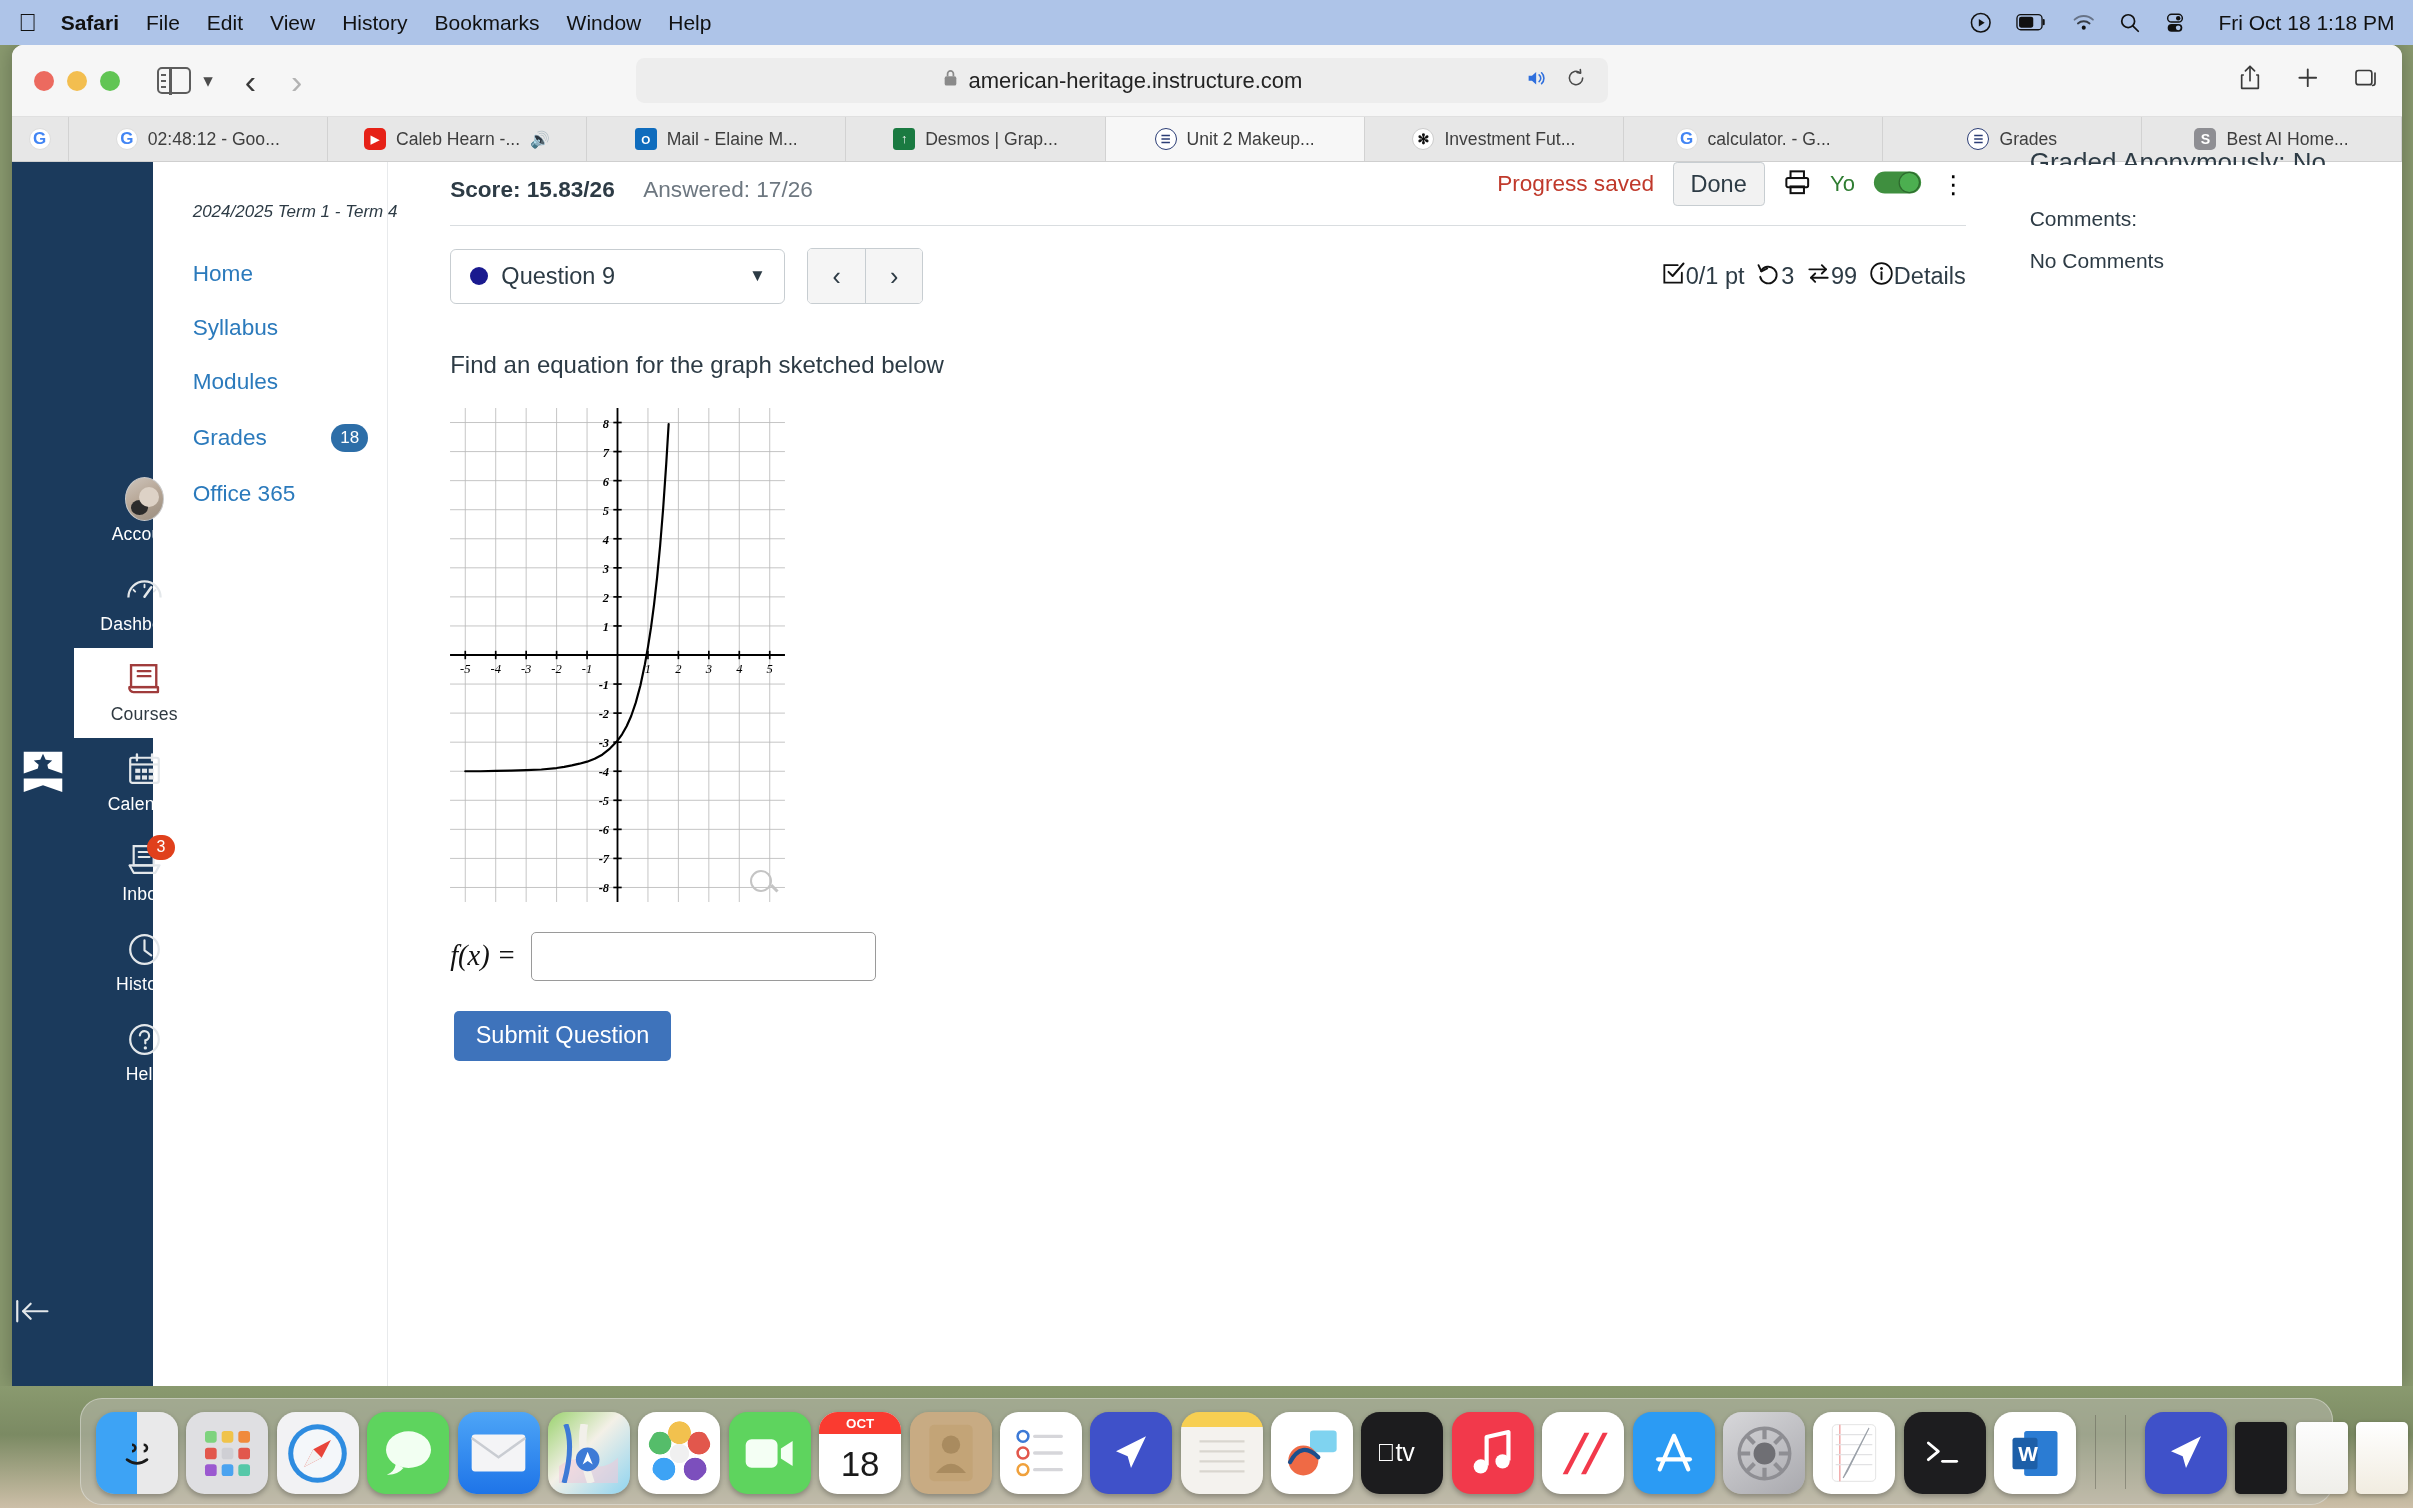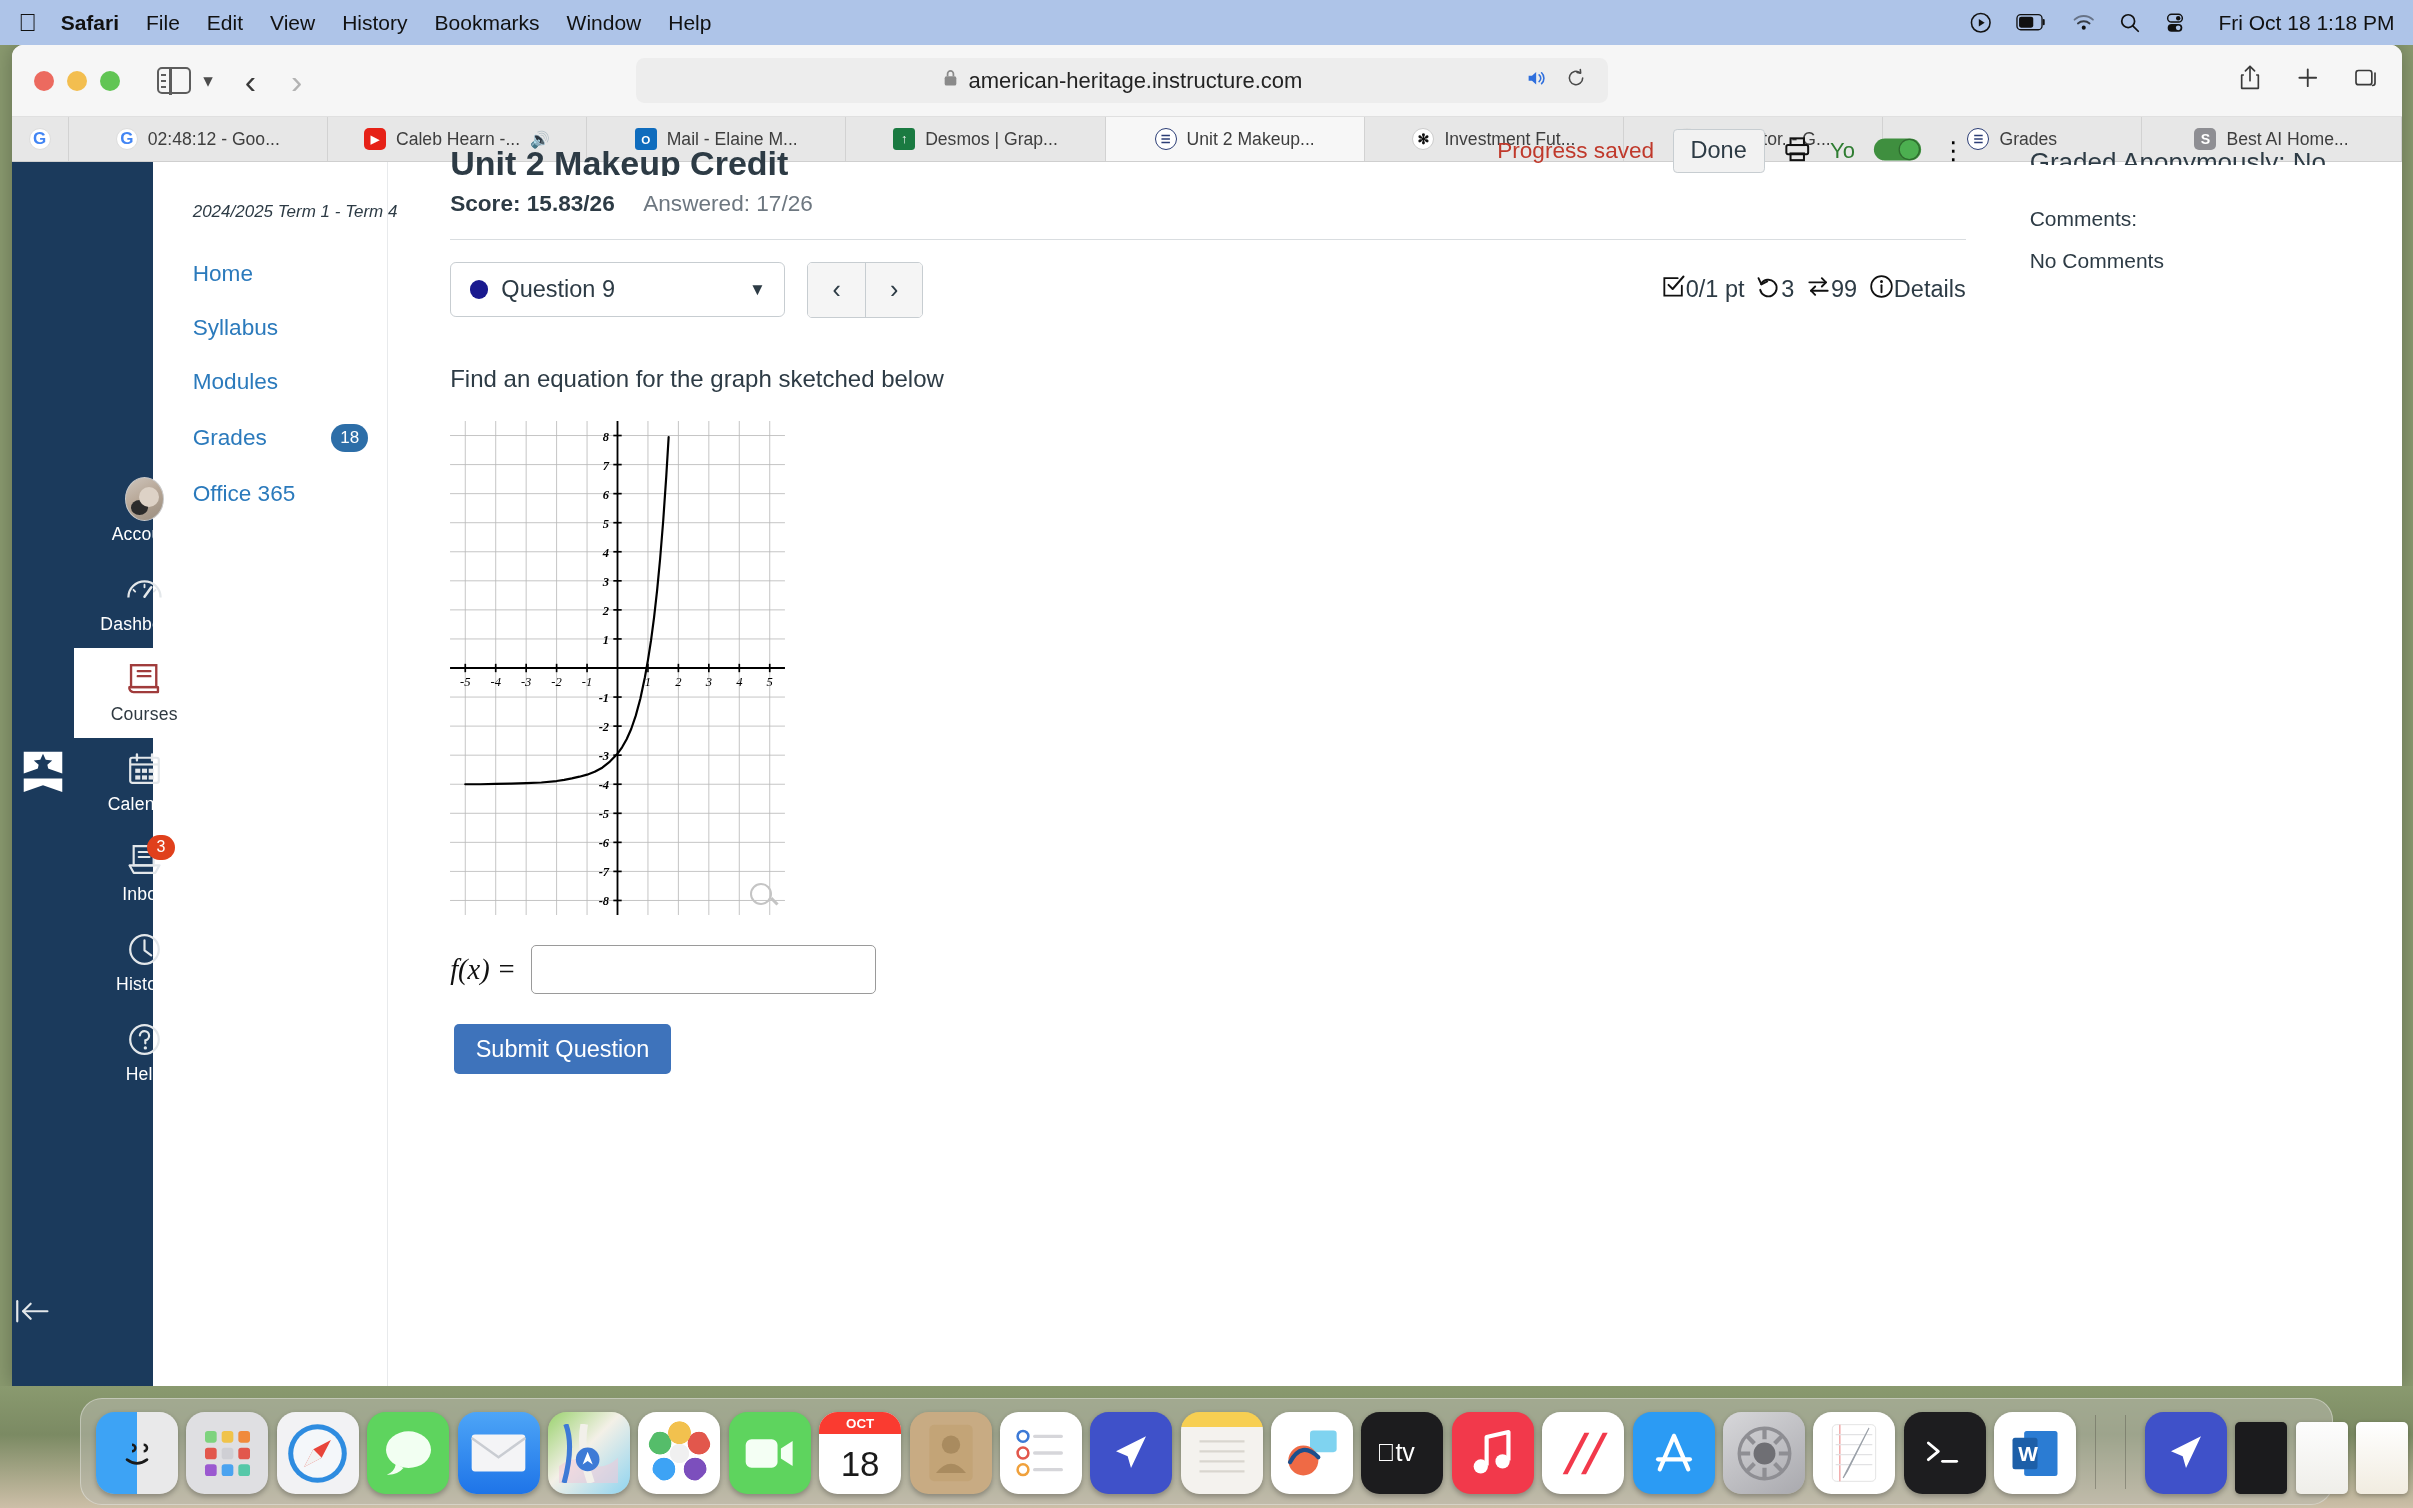"Unit 2 Makeup Credit" div.quiz-title { html: <div>Unit 2 Makeup Credit</div> -> none }
